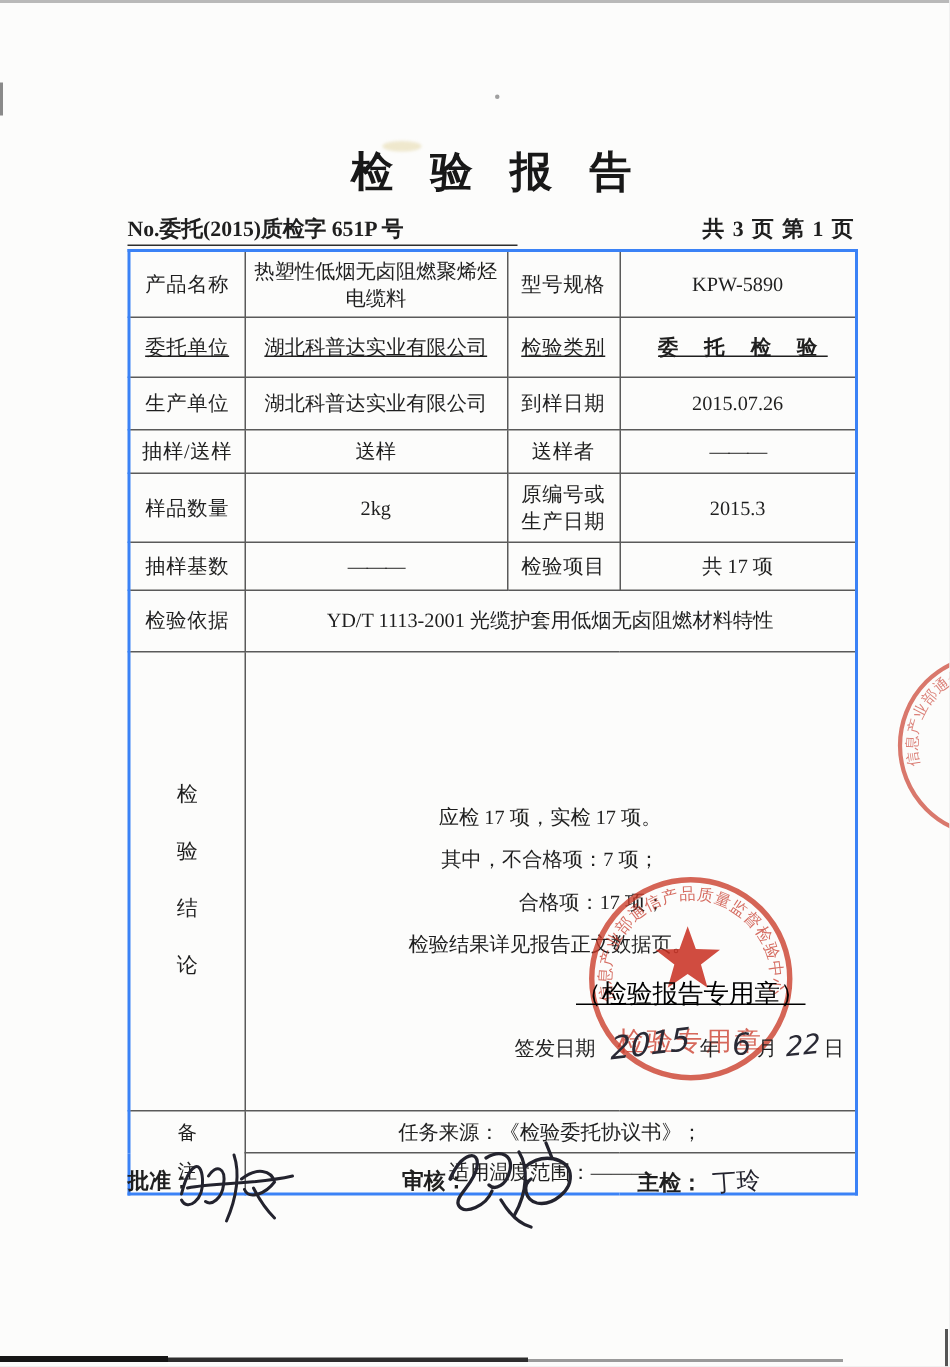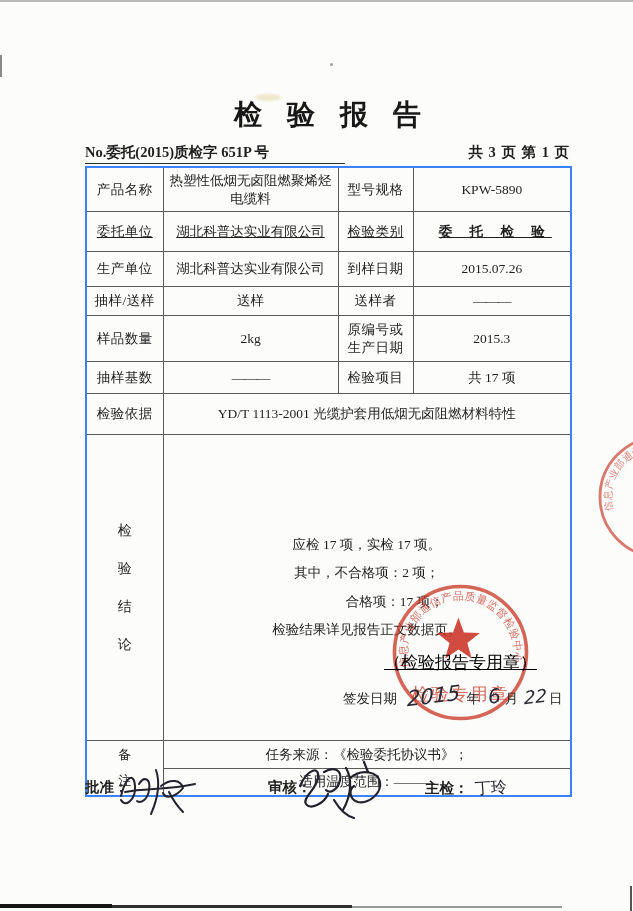"其中，不合格项：2 项；" div.cl { text: 2 -> 7 }
